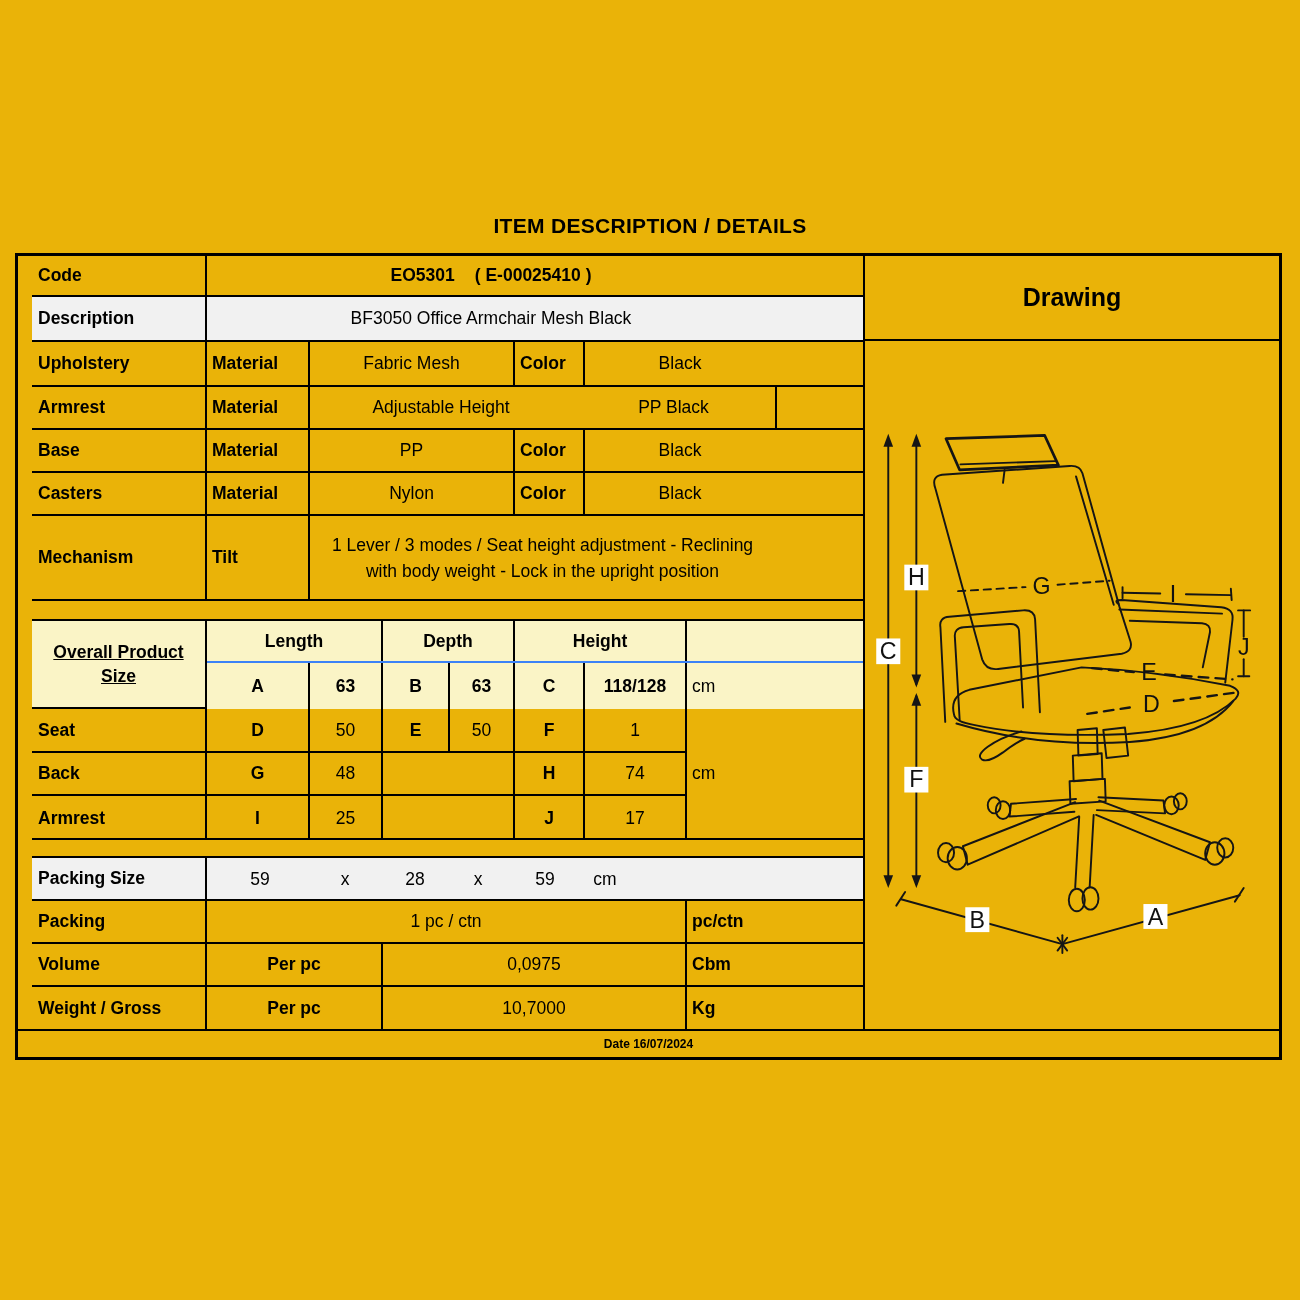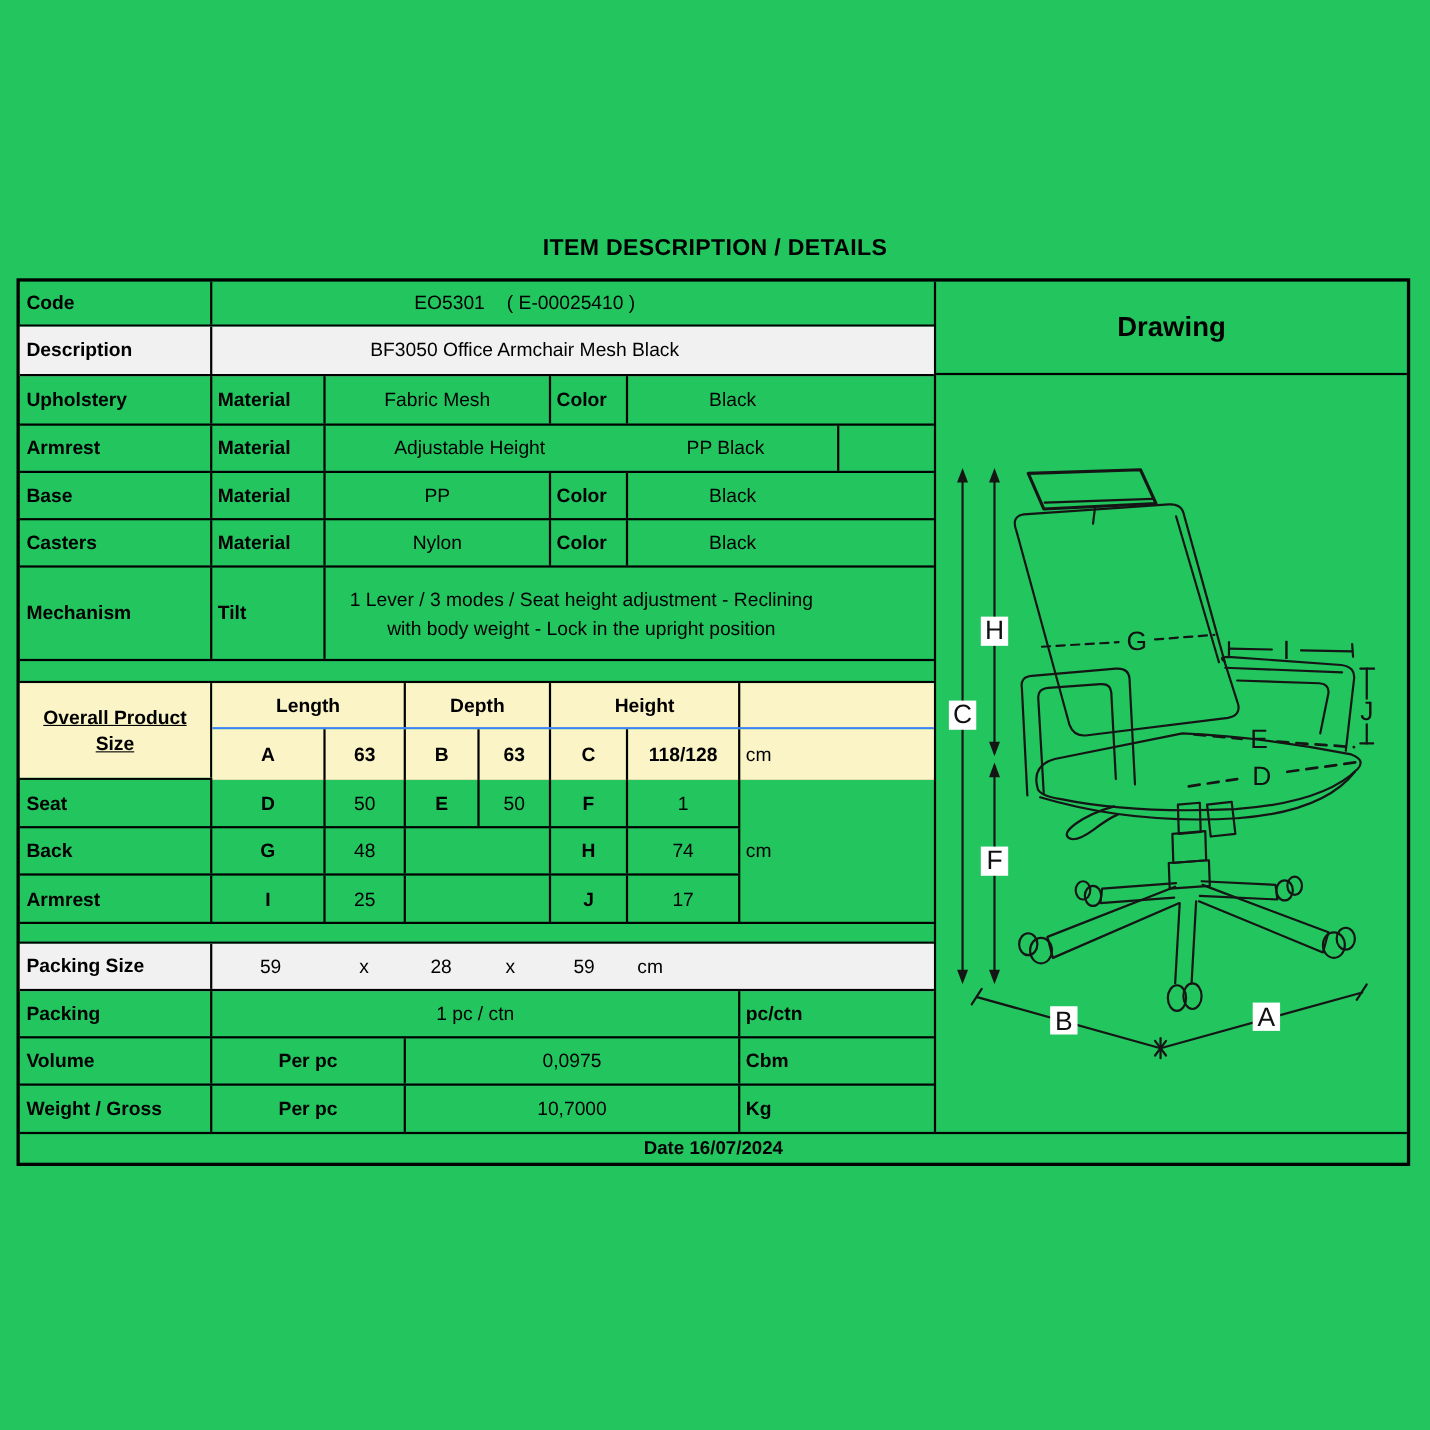"ITEM DESCRIPTION / DETAILS" .page { background: #22c55e -> #eab308 }
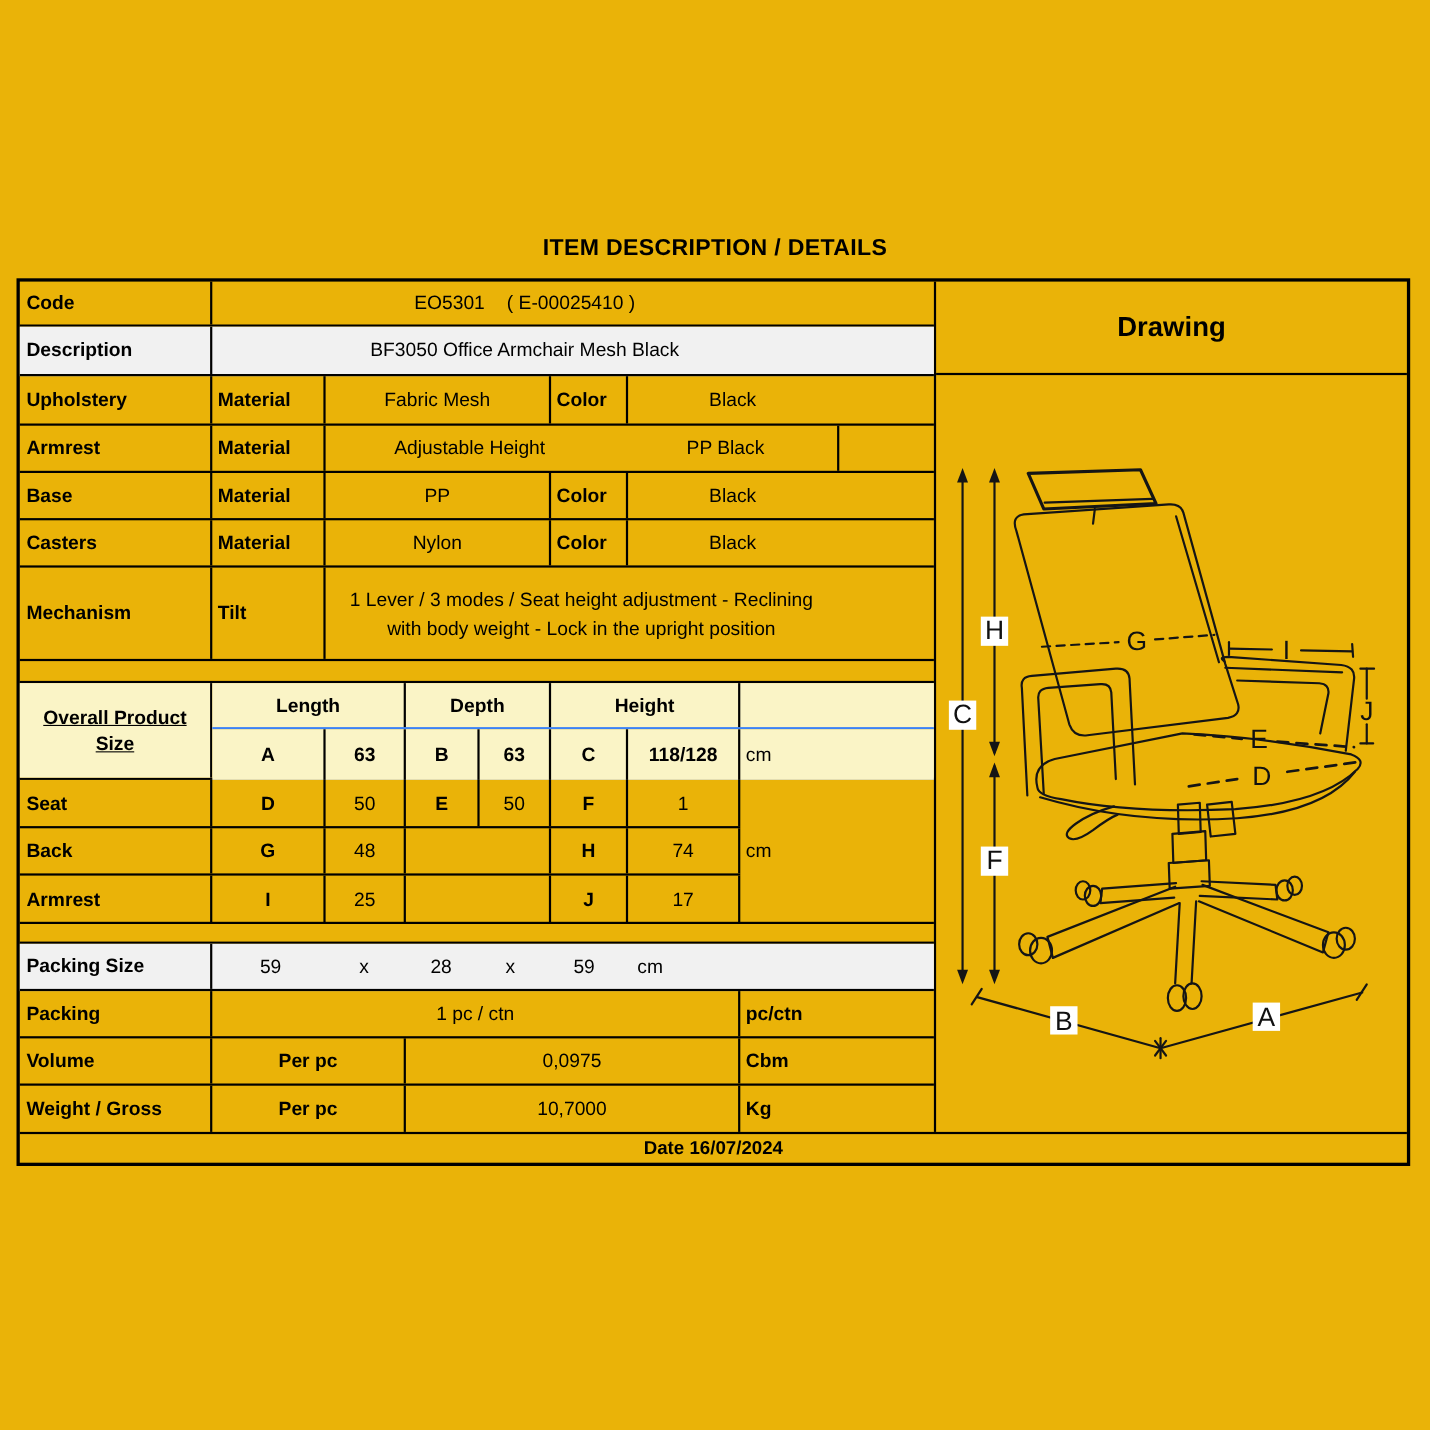"Code" .left { margin-left: none -> 14px }
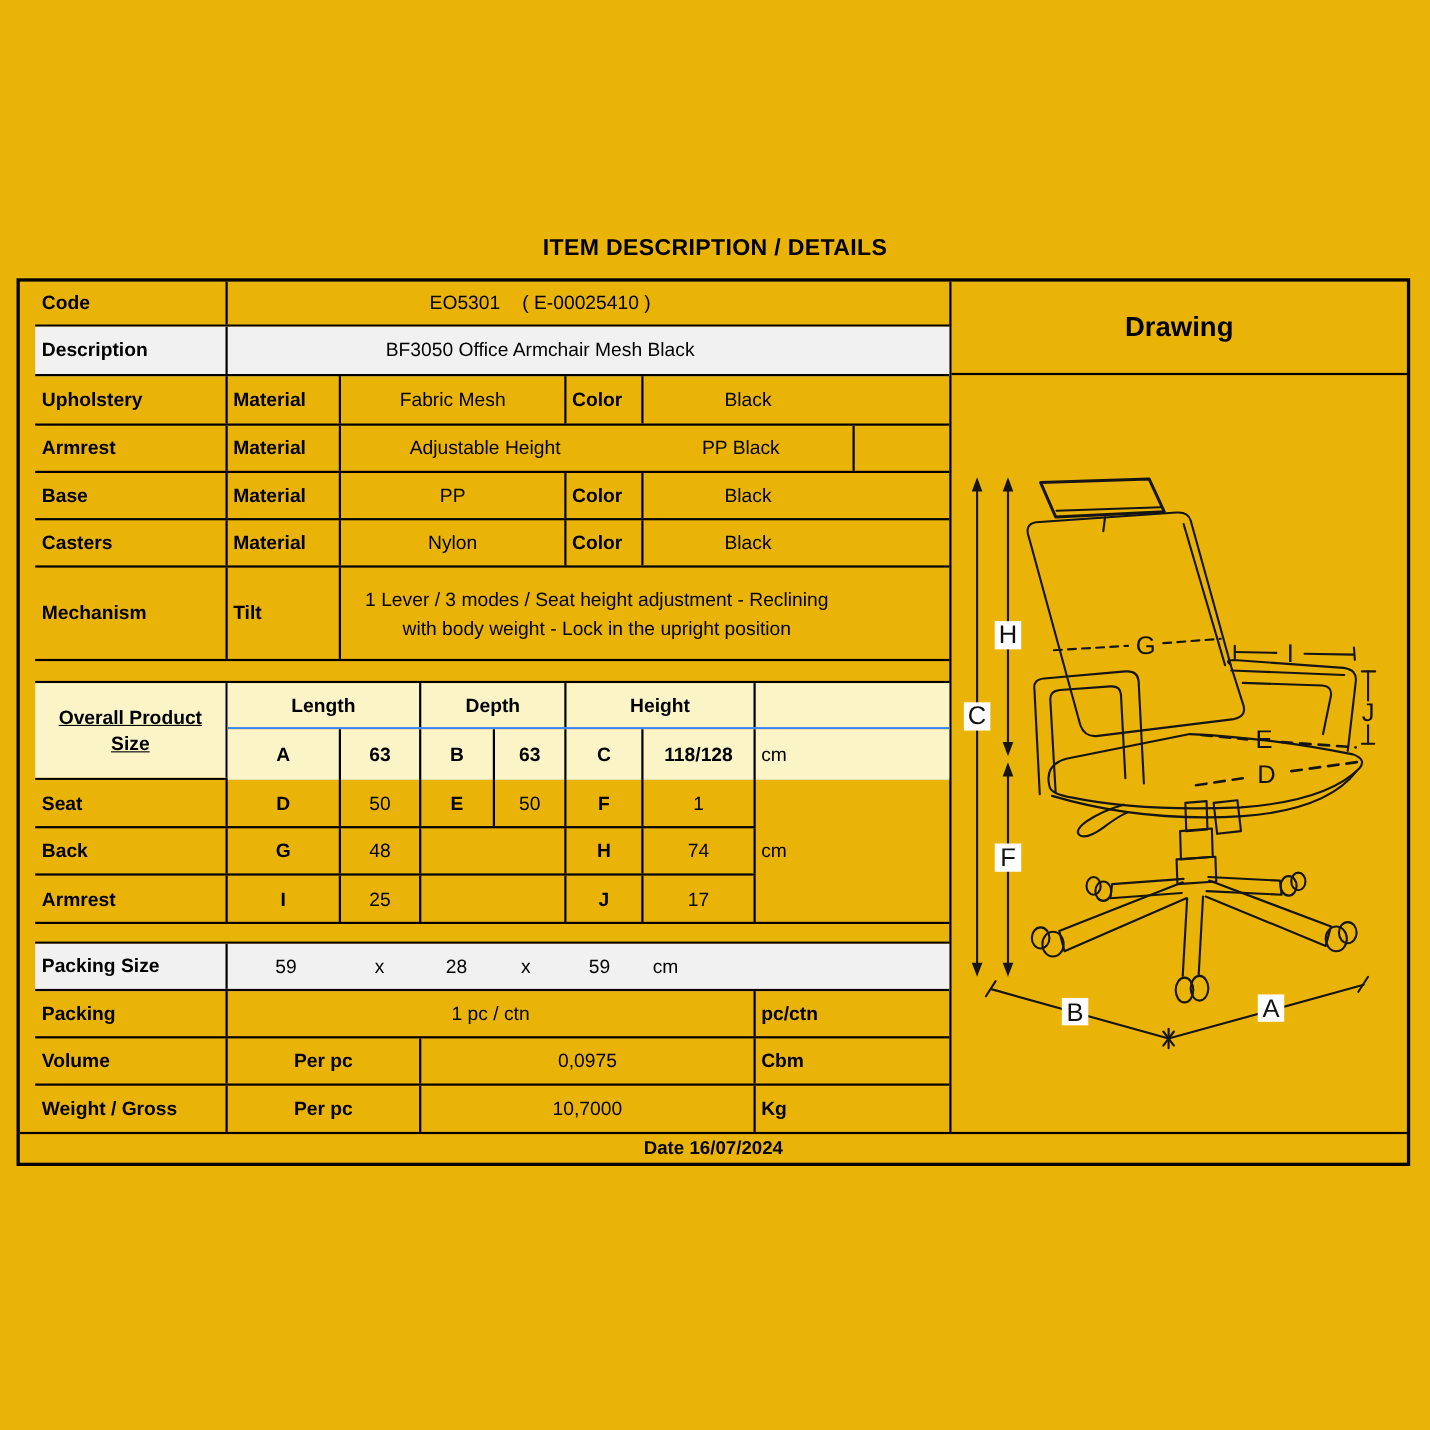"EO5301" .codeval { font-weight: normal -> bold }
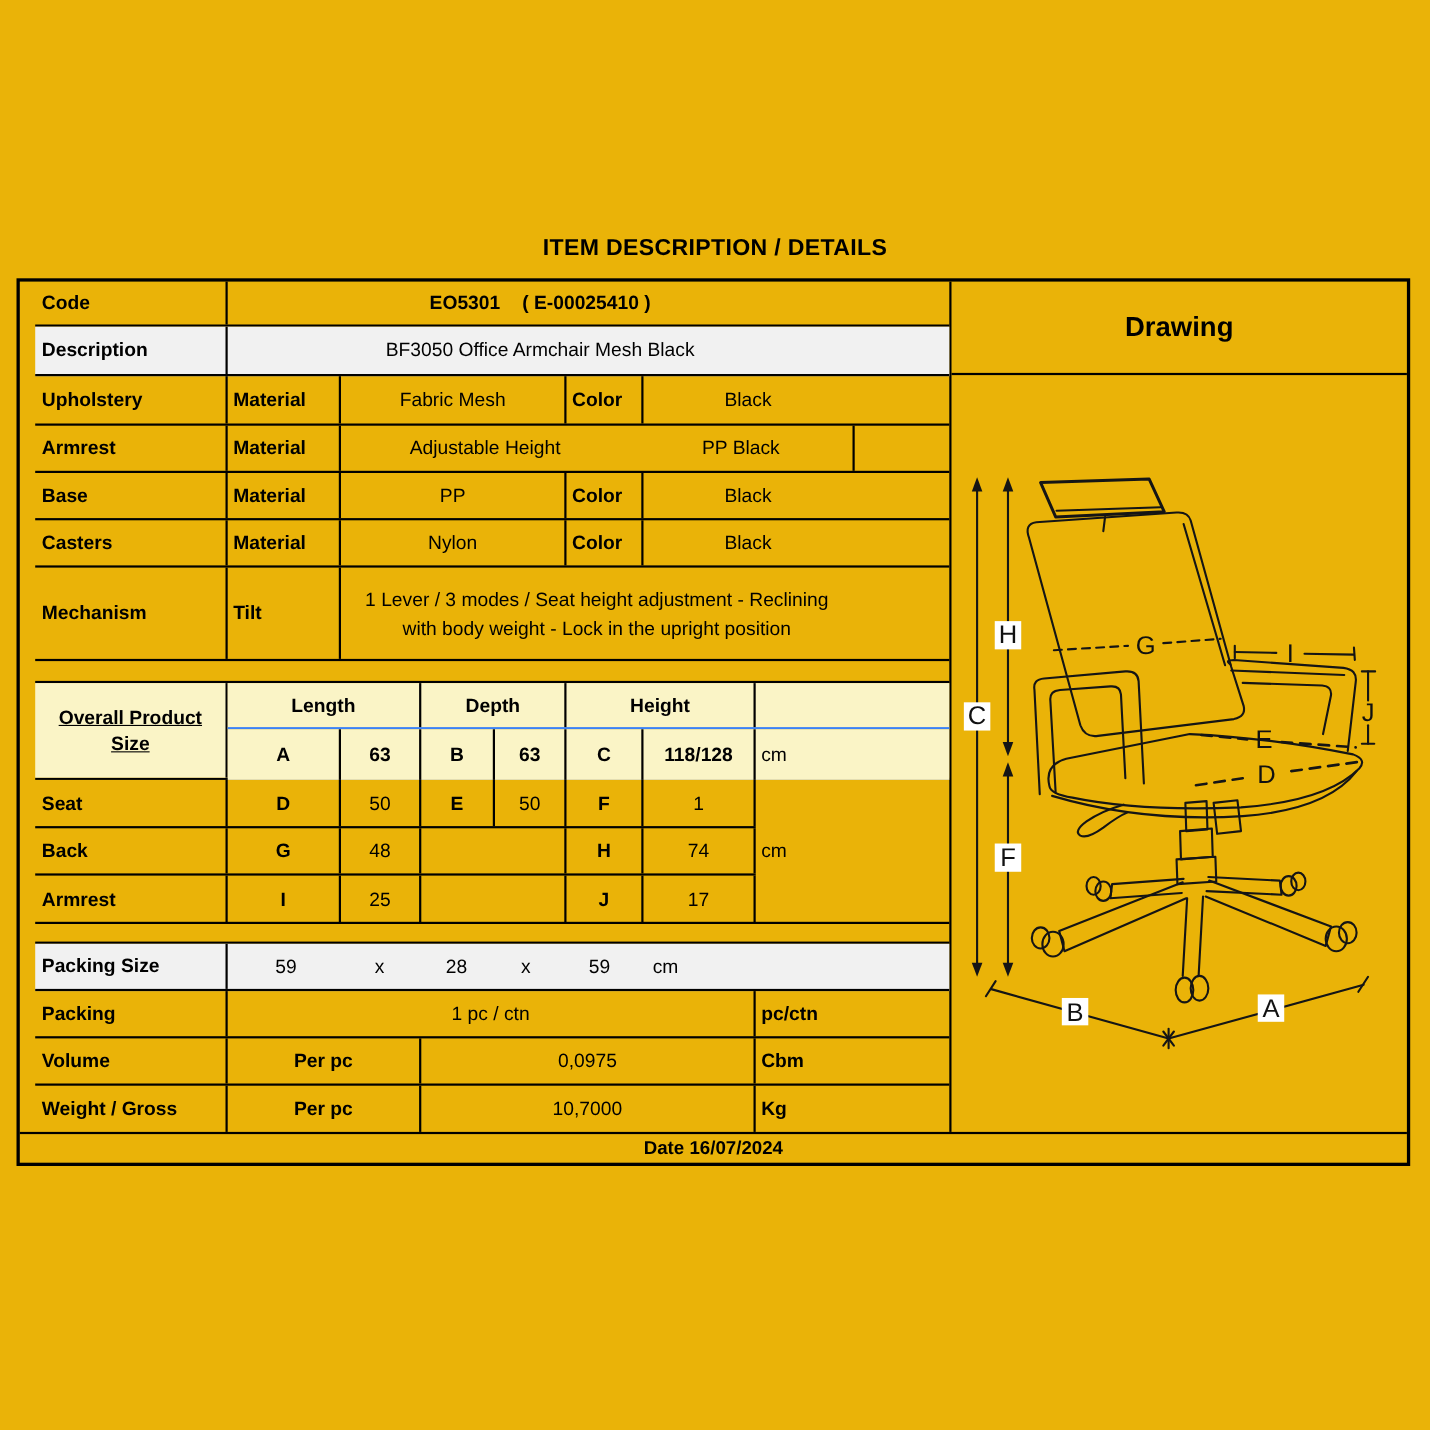"Date 16/07/2024" .daterow { font-size: 17px -> 12px }
